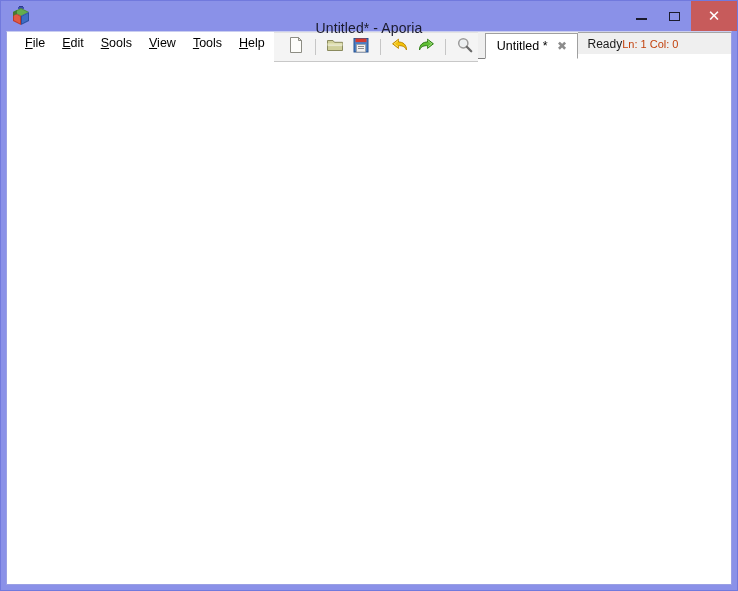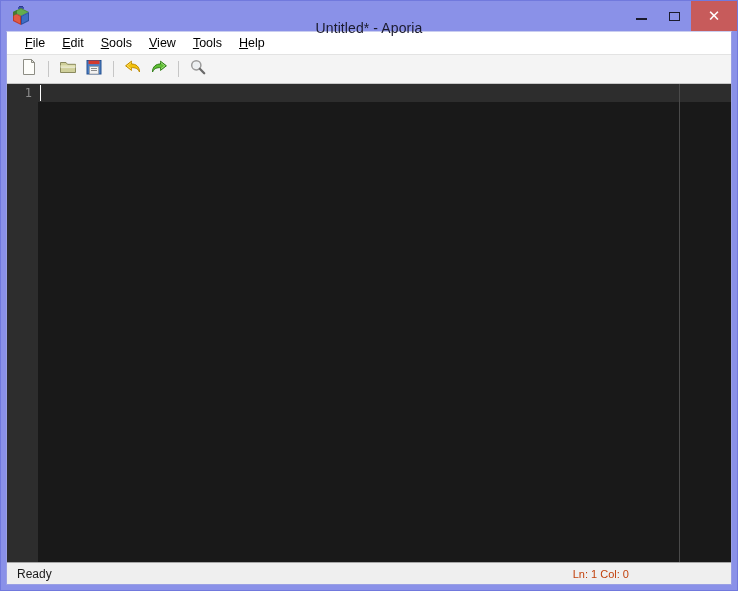"File" #client { flex-direction: column -> none }
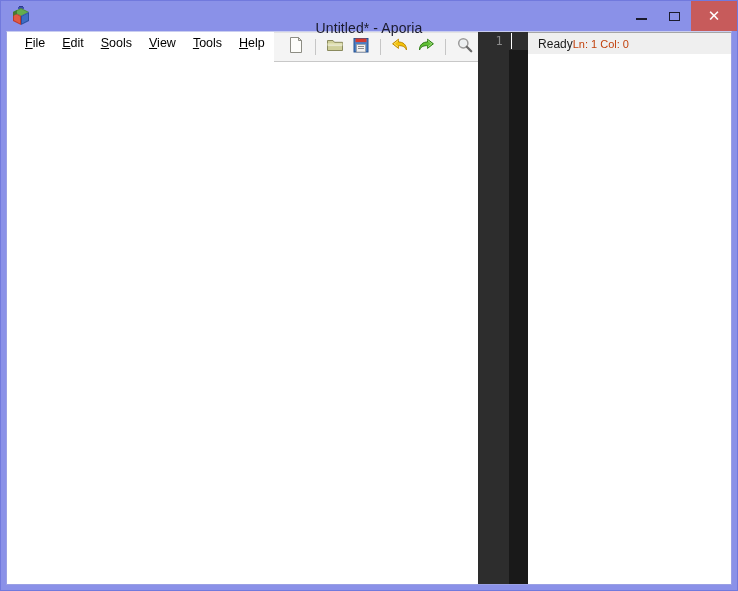"Untitled *" div { html: none -> <div> <div> <span>Untitled *</span> <span>✖</span> </div> <div></div> </div> }
